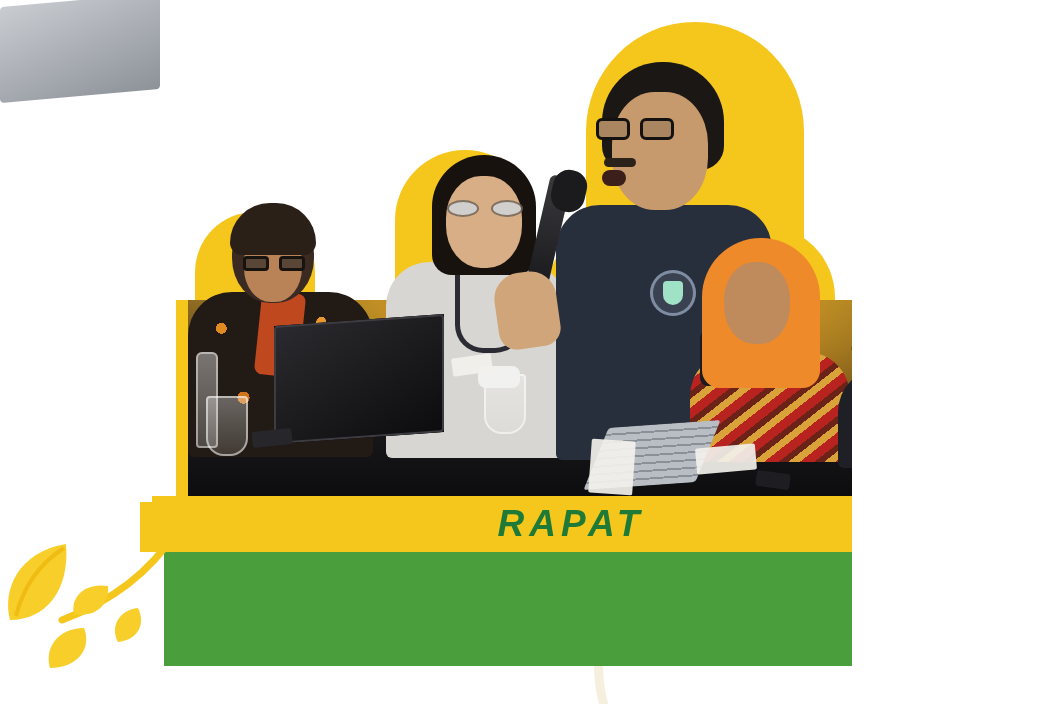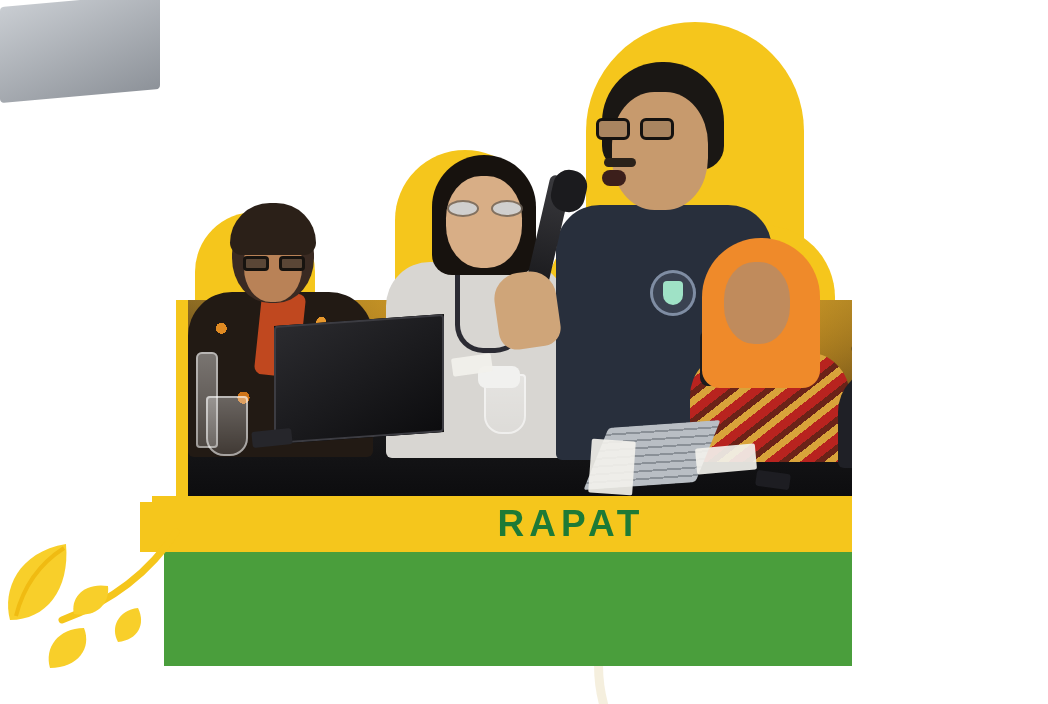"RAPAT" .poster { font-style: none -> italic }
